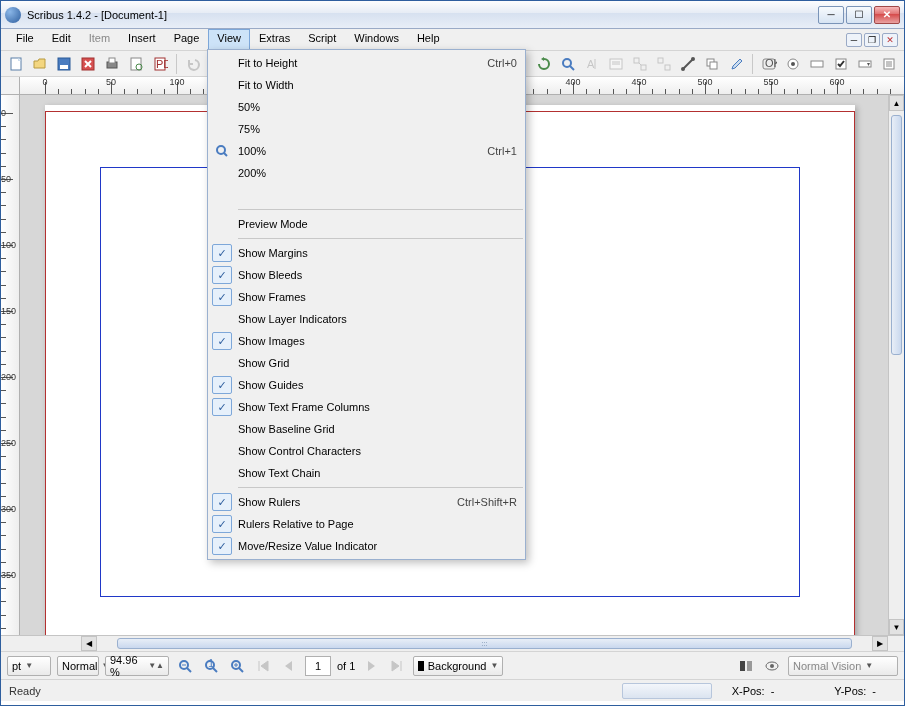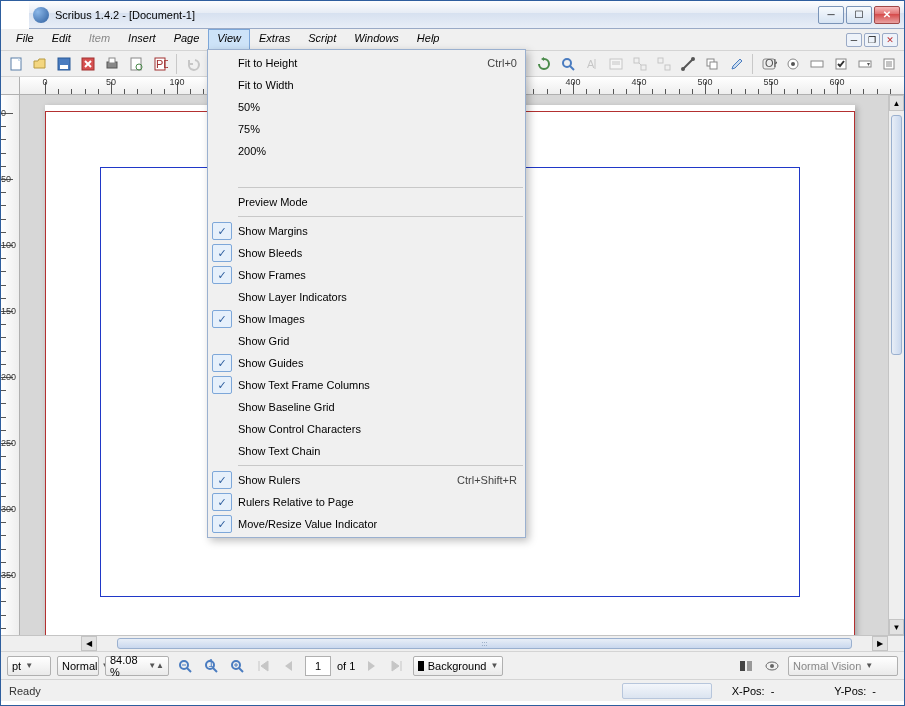"Scribus 1.4.2 - [Document-1]" .titlebar { margin-left: 28px -> none }
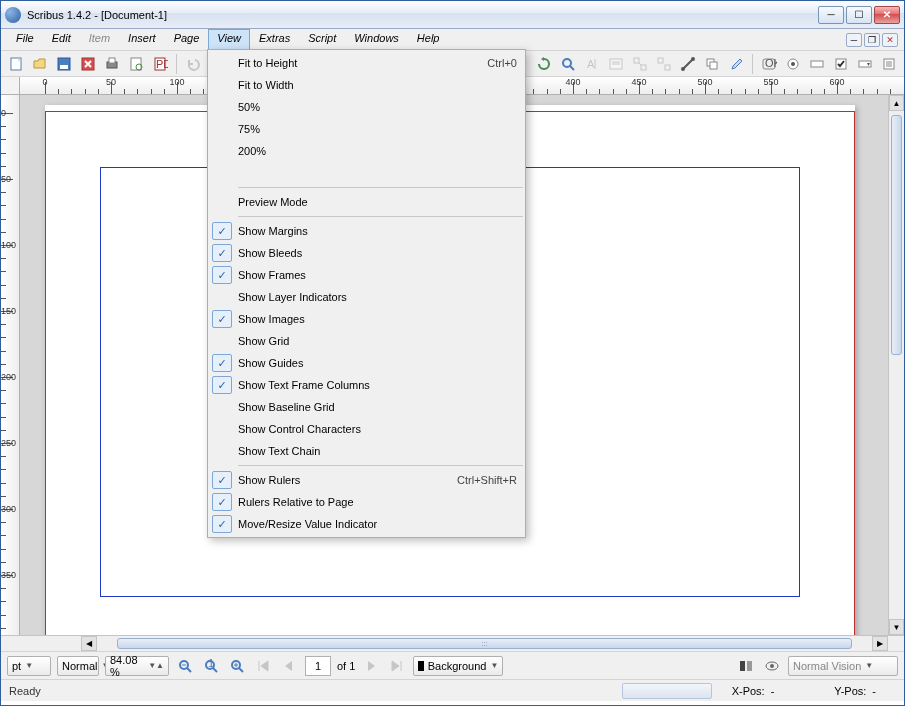"File" .menubar .item { font-style: italic -> none }
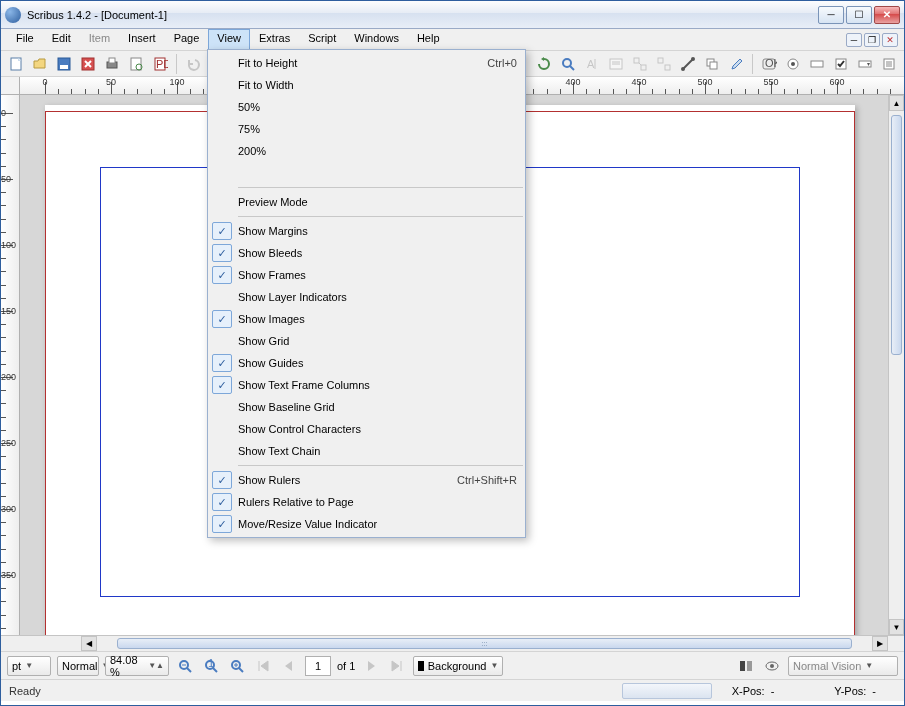"100%" div.mrow { html: none -> <div> <div> <svg> <circle></circle> <line></line> </svg> </div> <span>100%</span> <span>Ctrl+1</span> </div> }
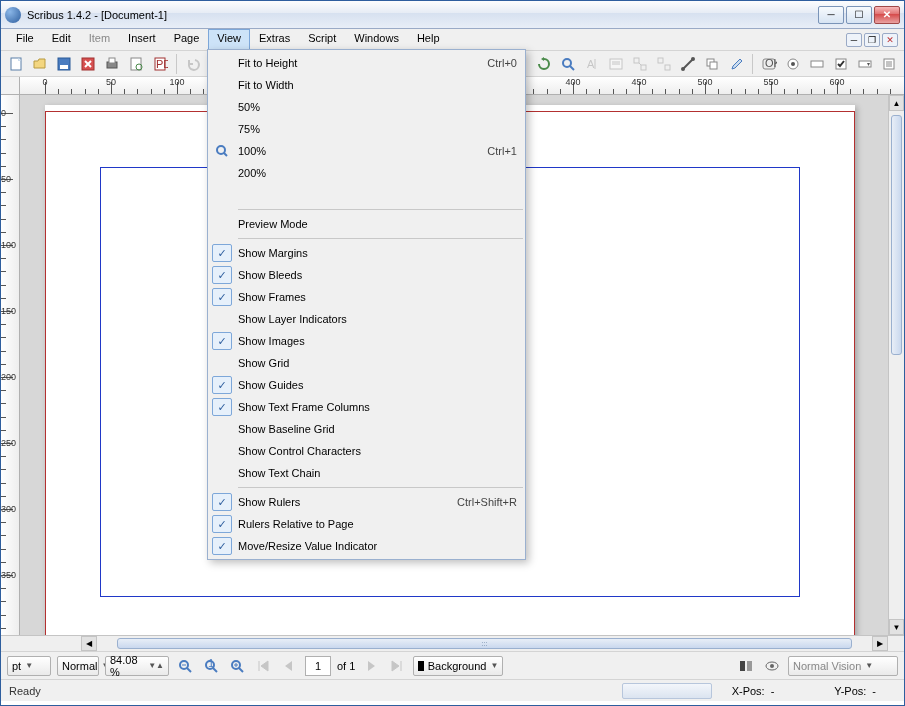"84.08 %" span { text: 84.08 -> 94.96 }
